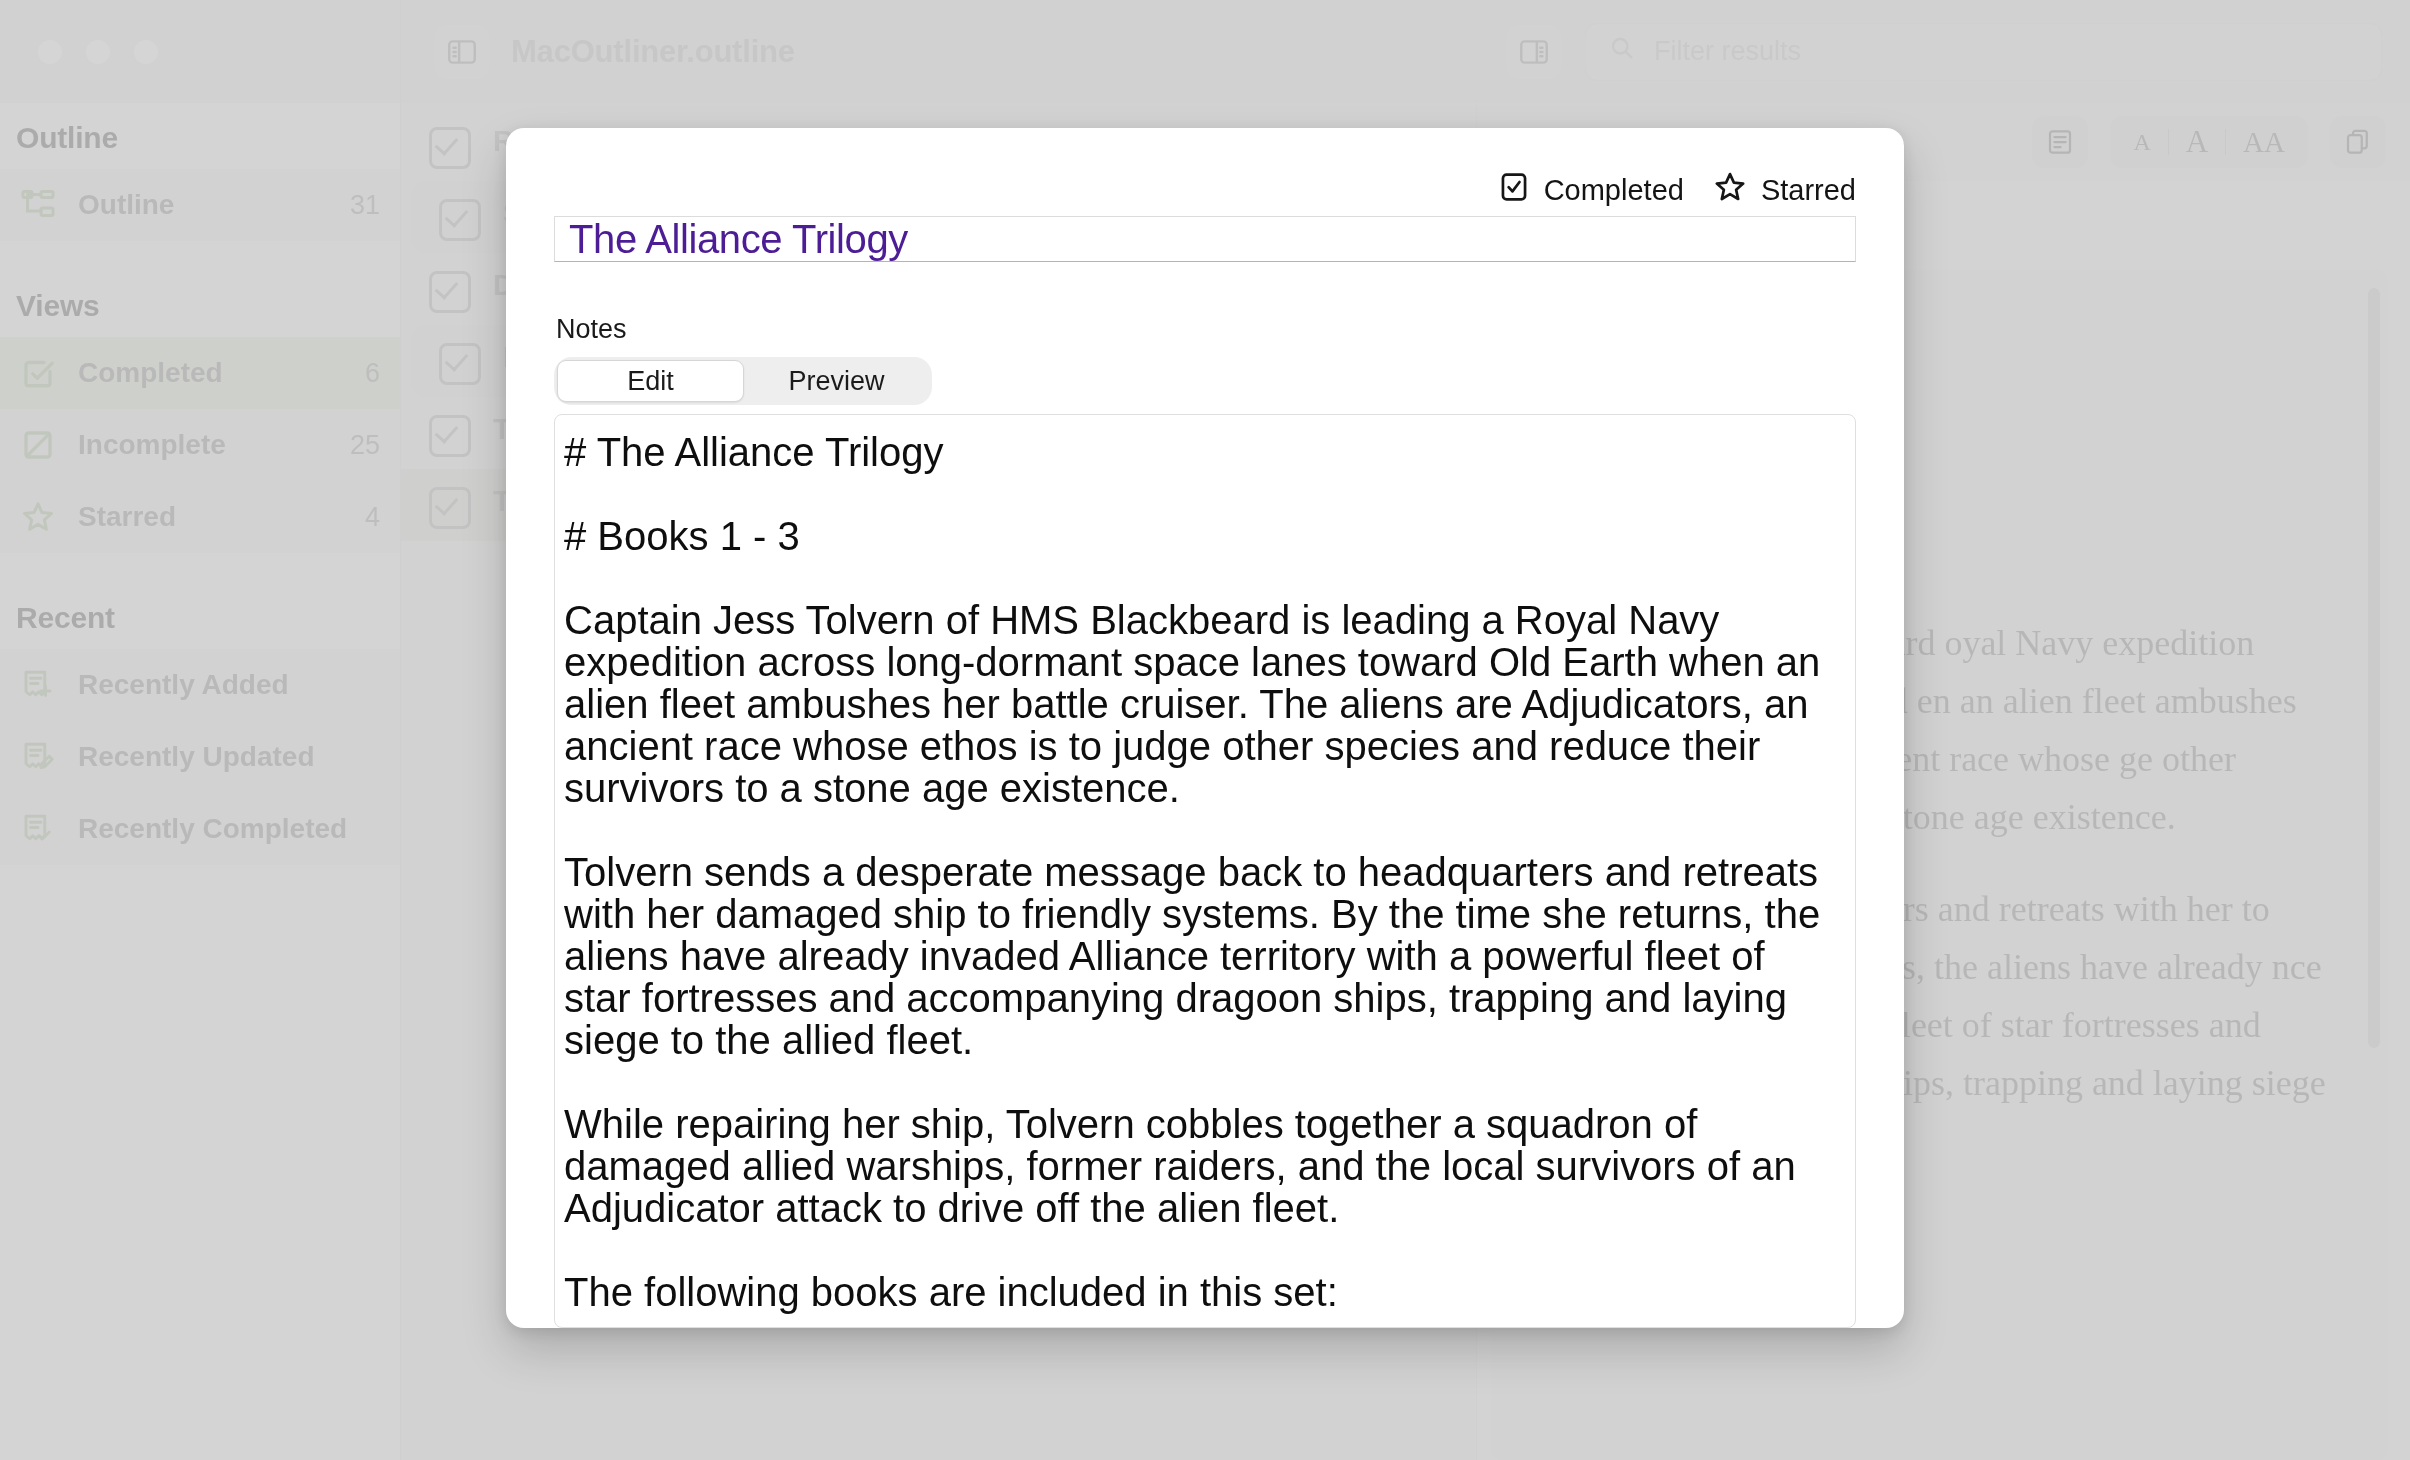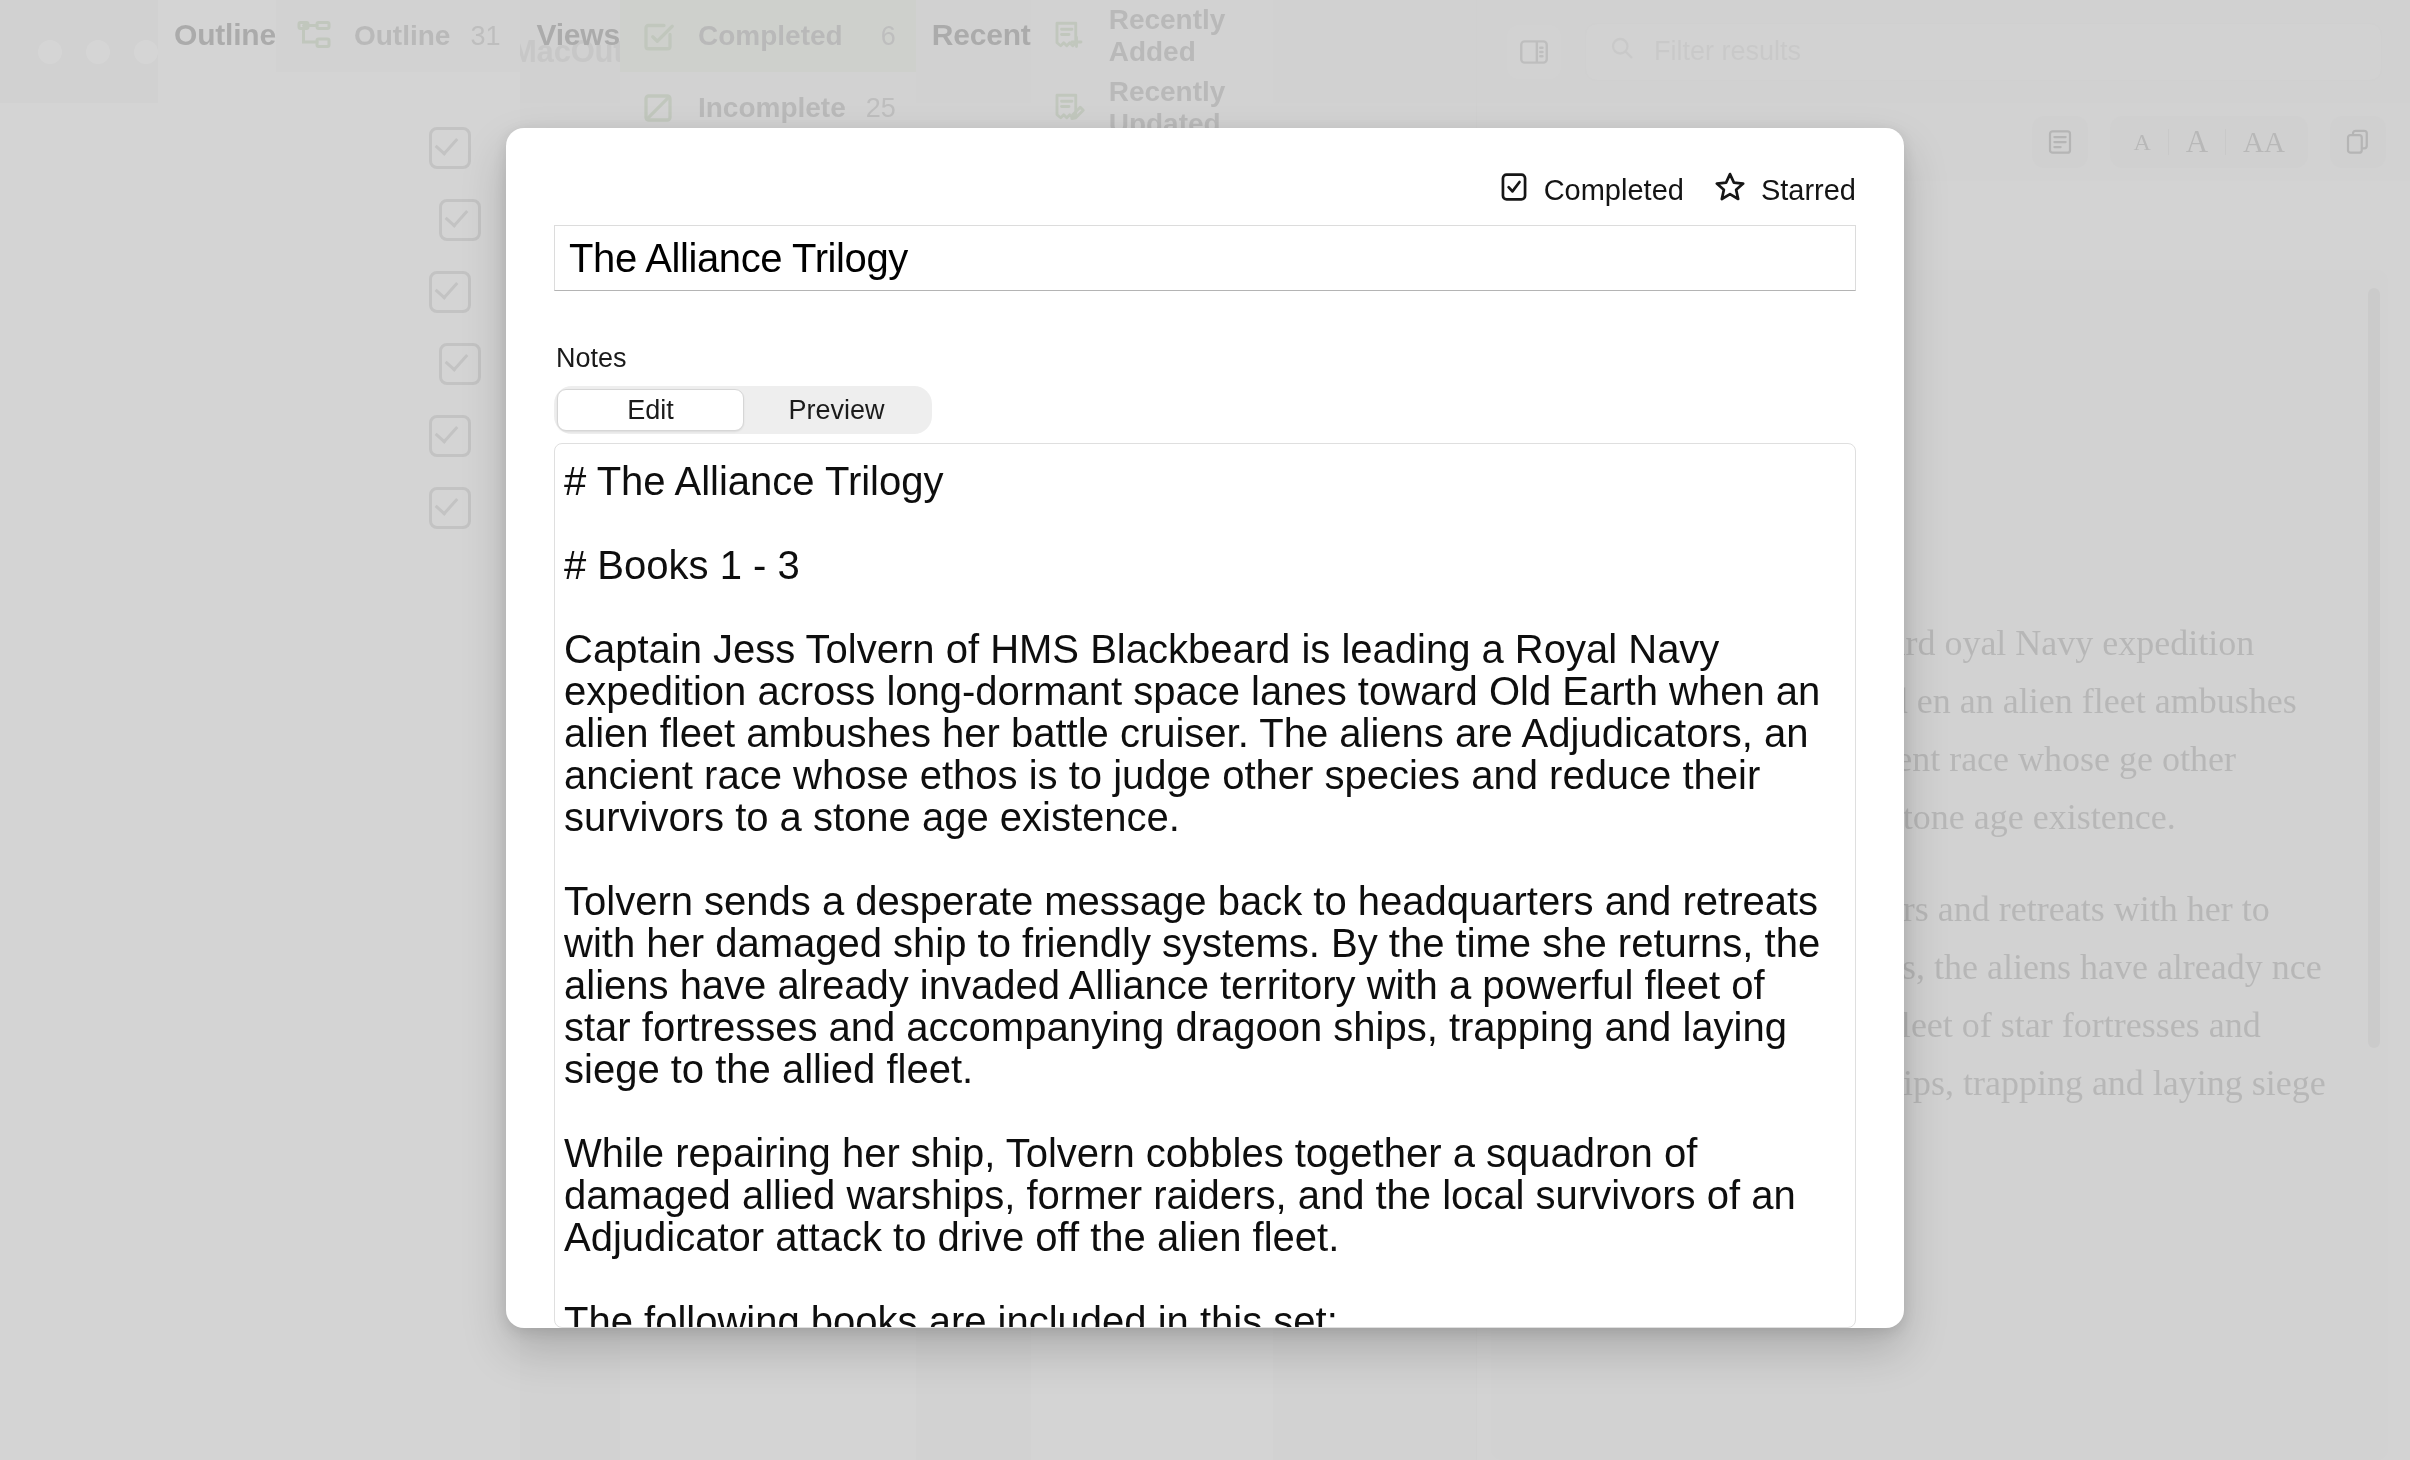"Outline" .sidebar { flex-direction: row -> column }
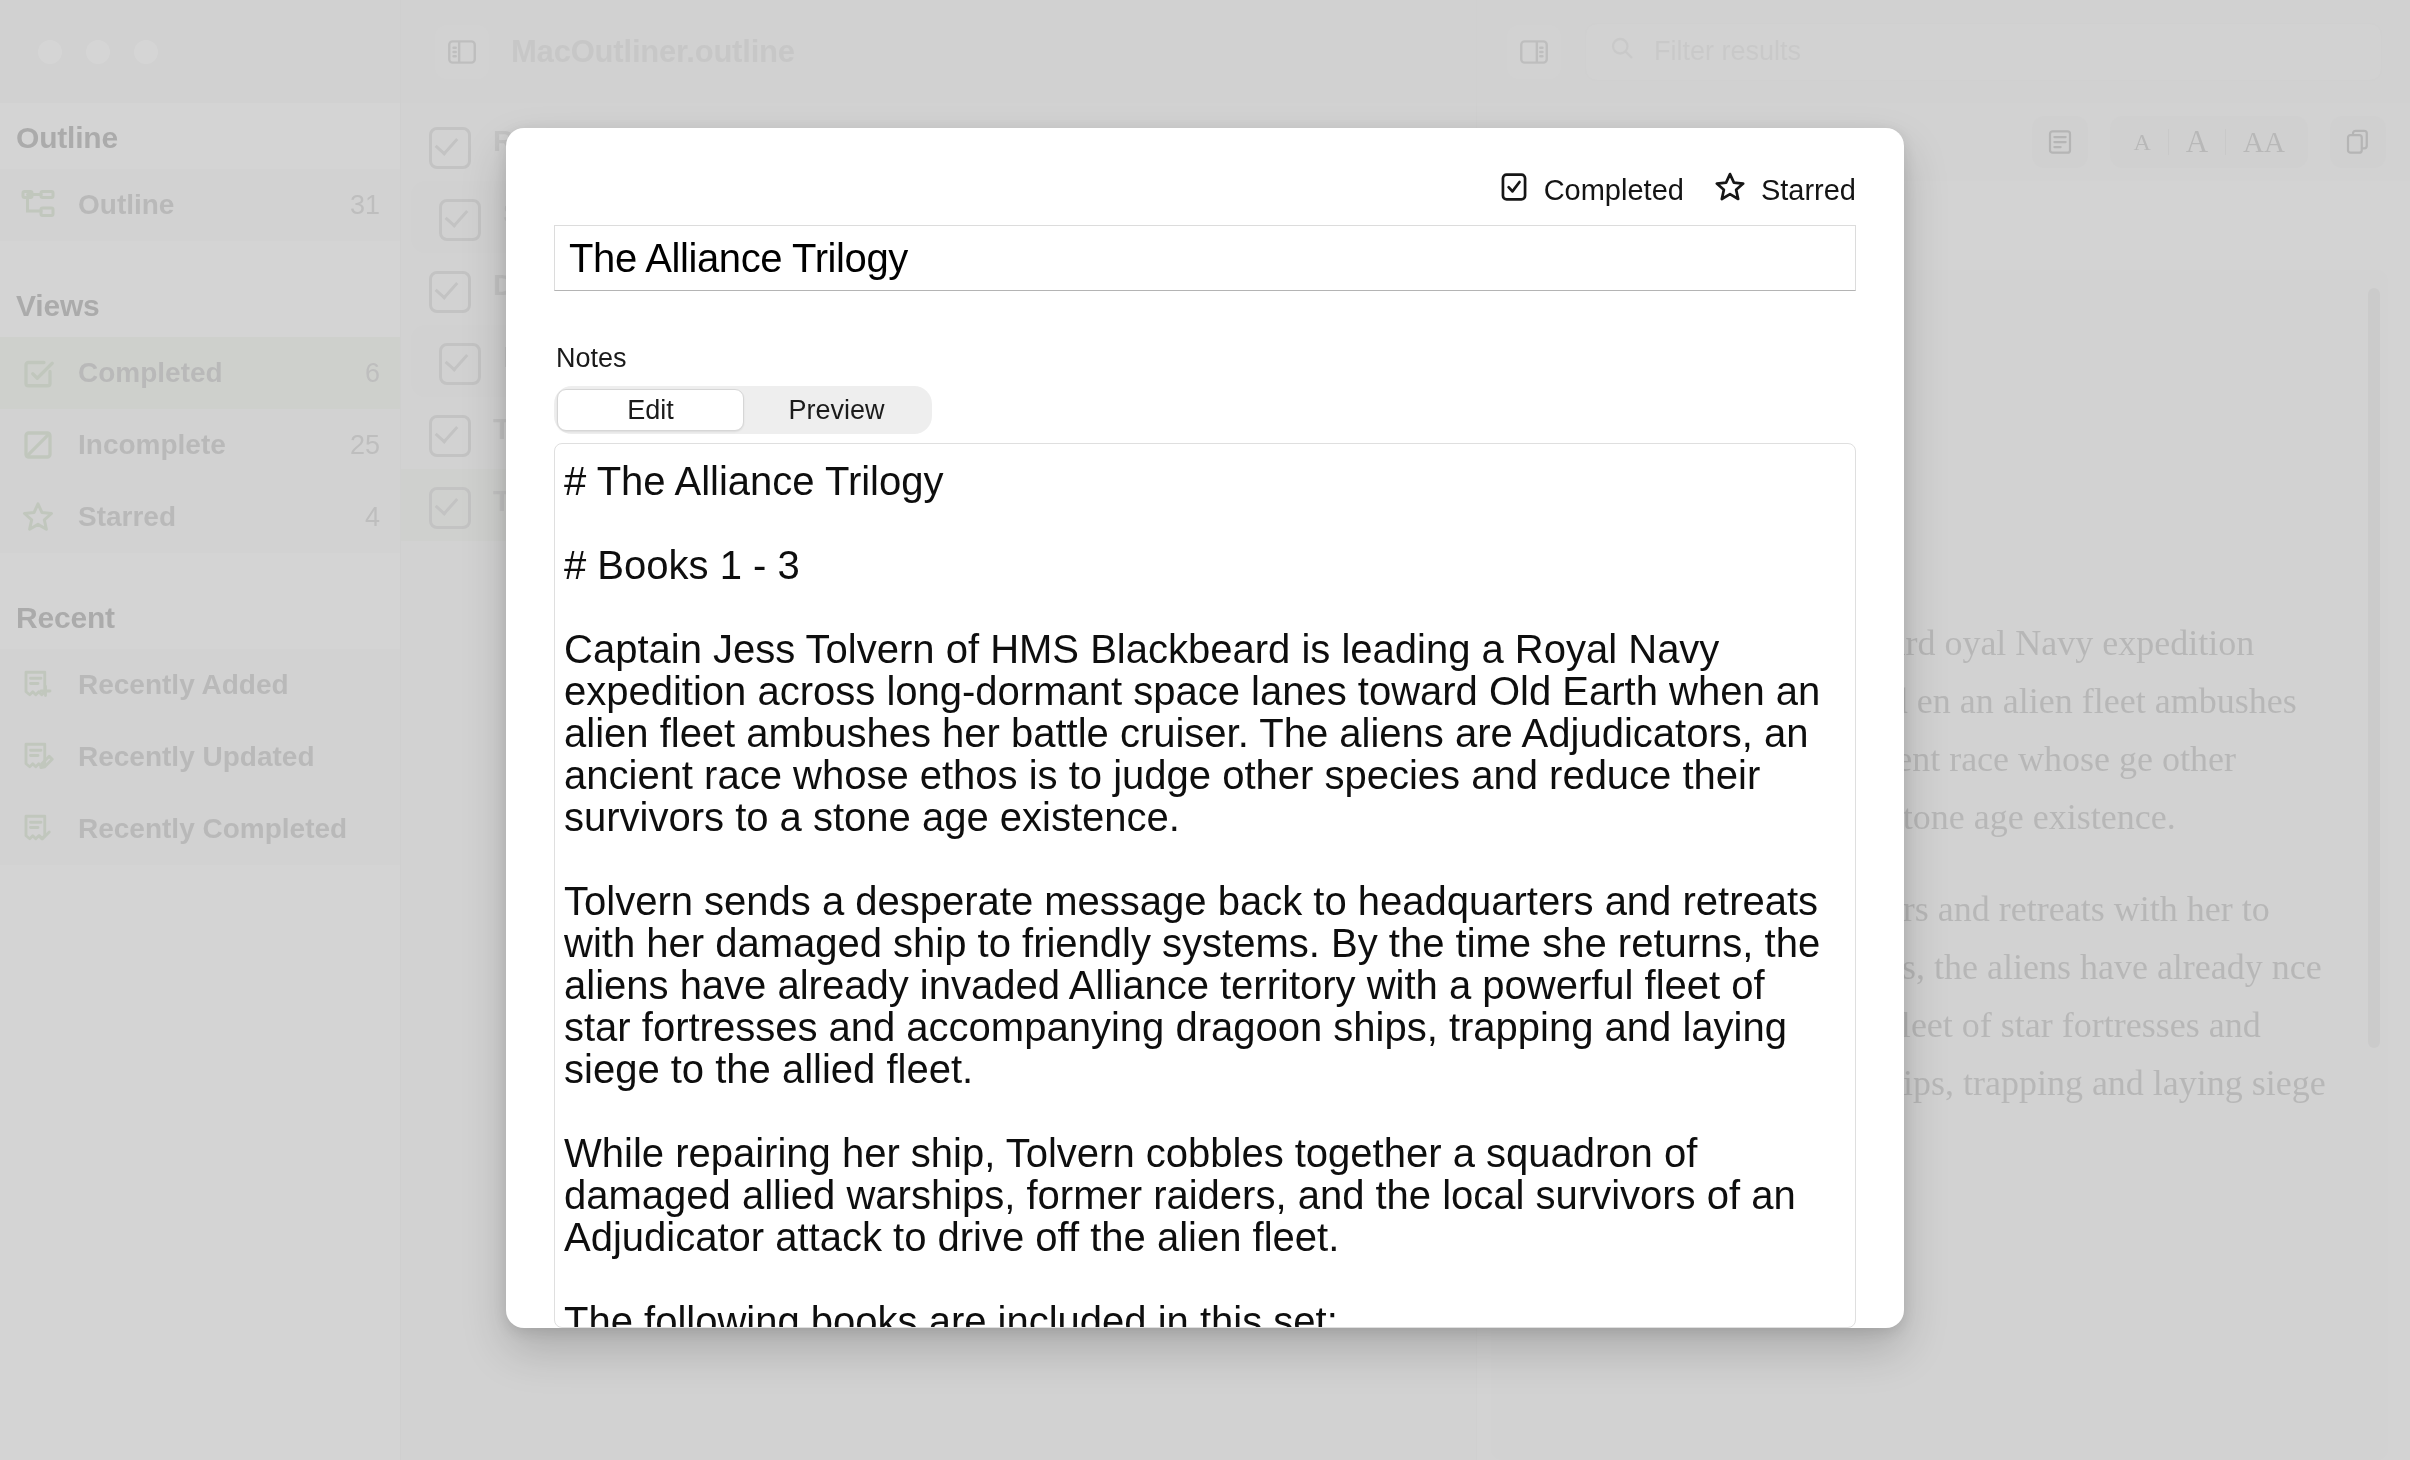"The Alliance Trilogy" .title-input { color: #000000 -> #4c1d95; height: 66px -> 46px; margin-top: 9px -> 0 }
